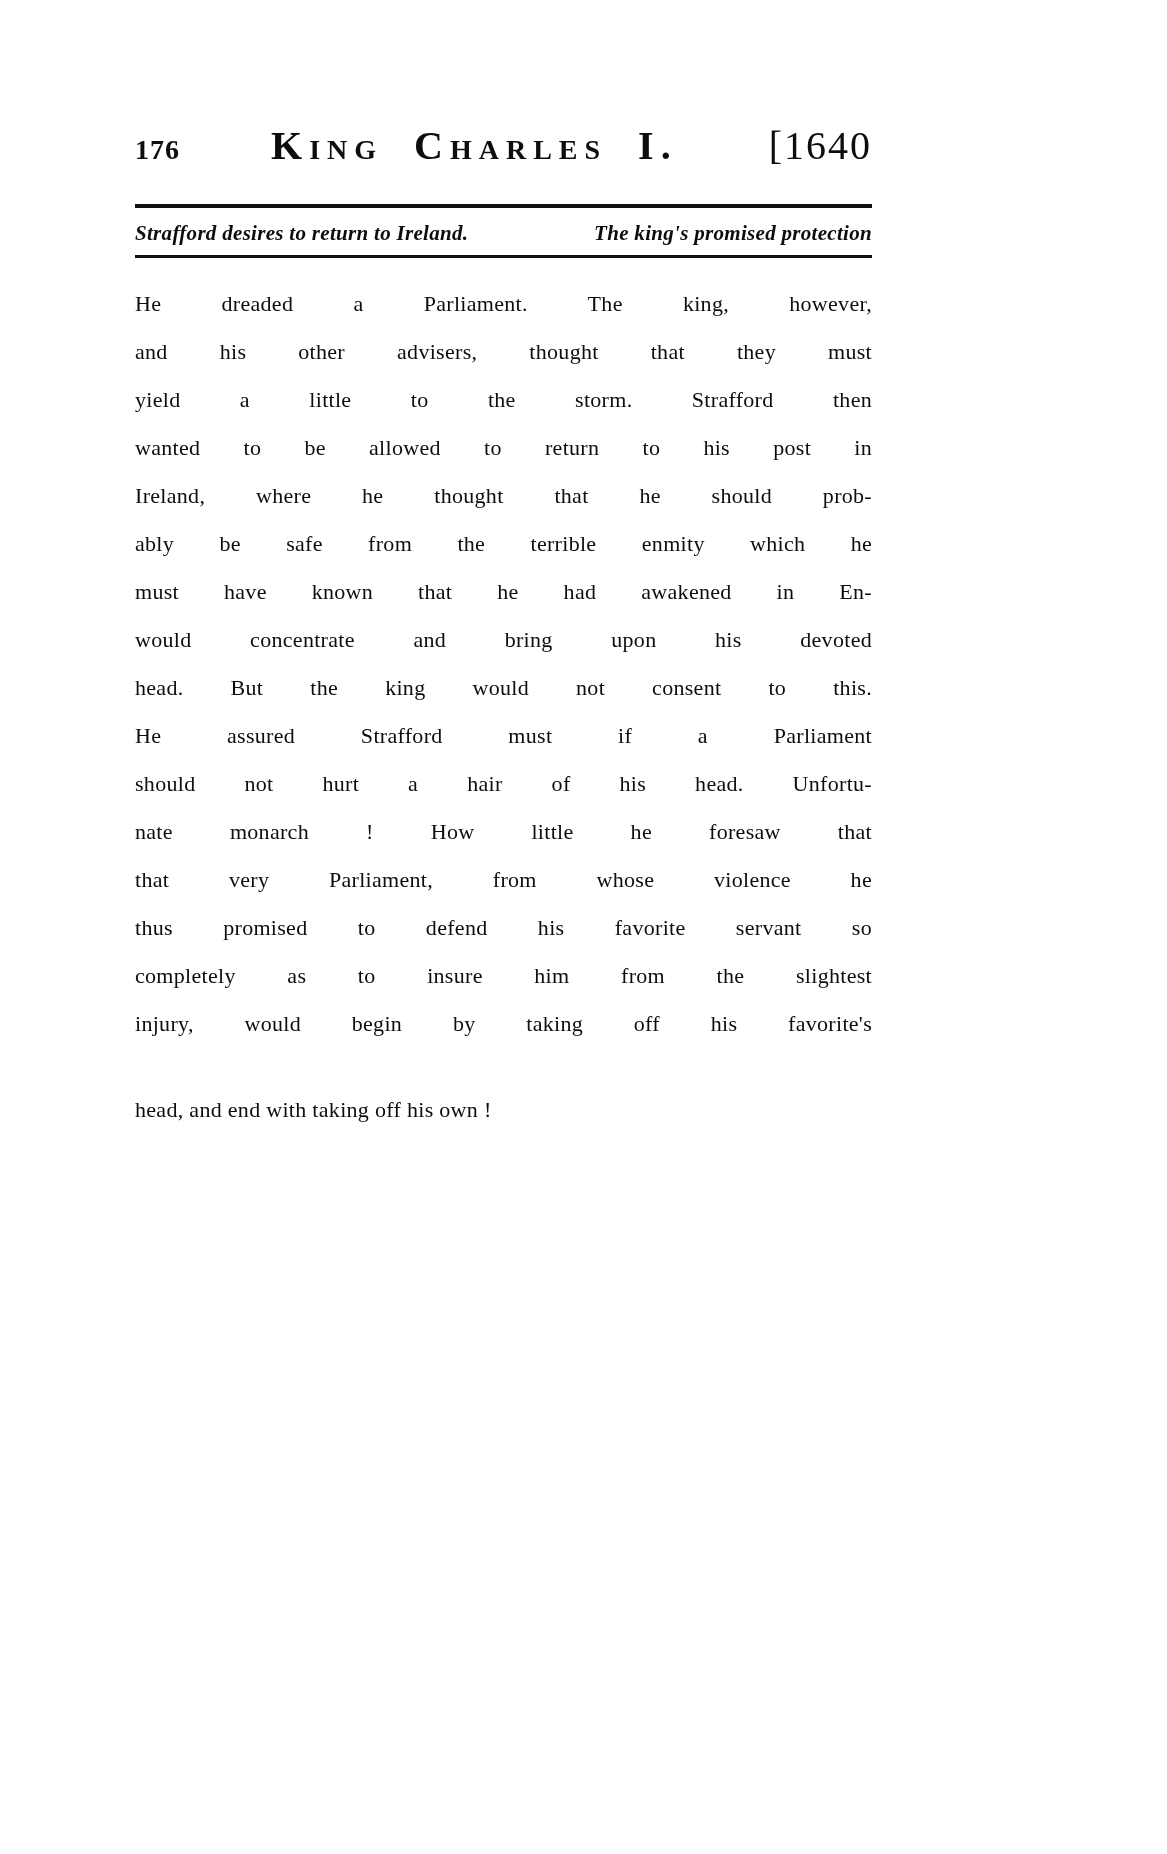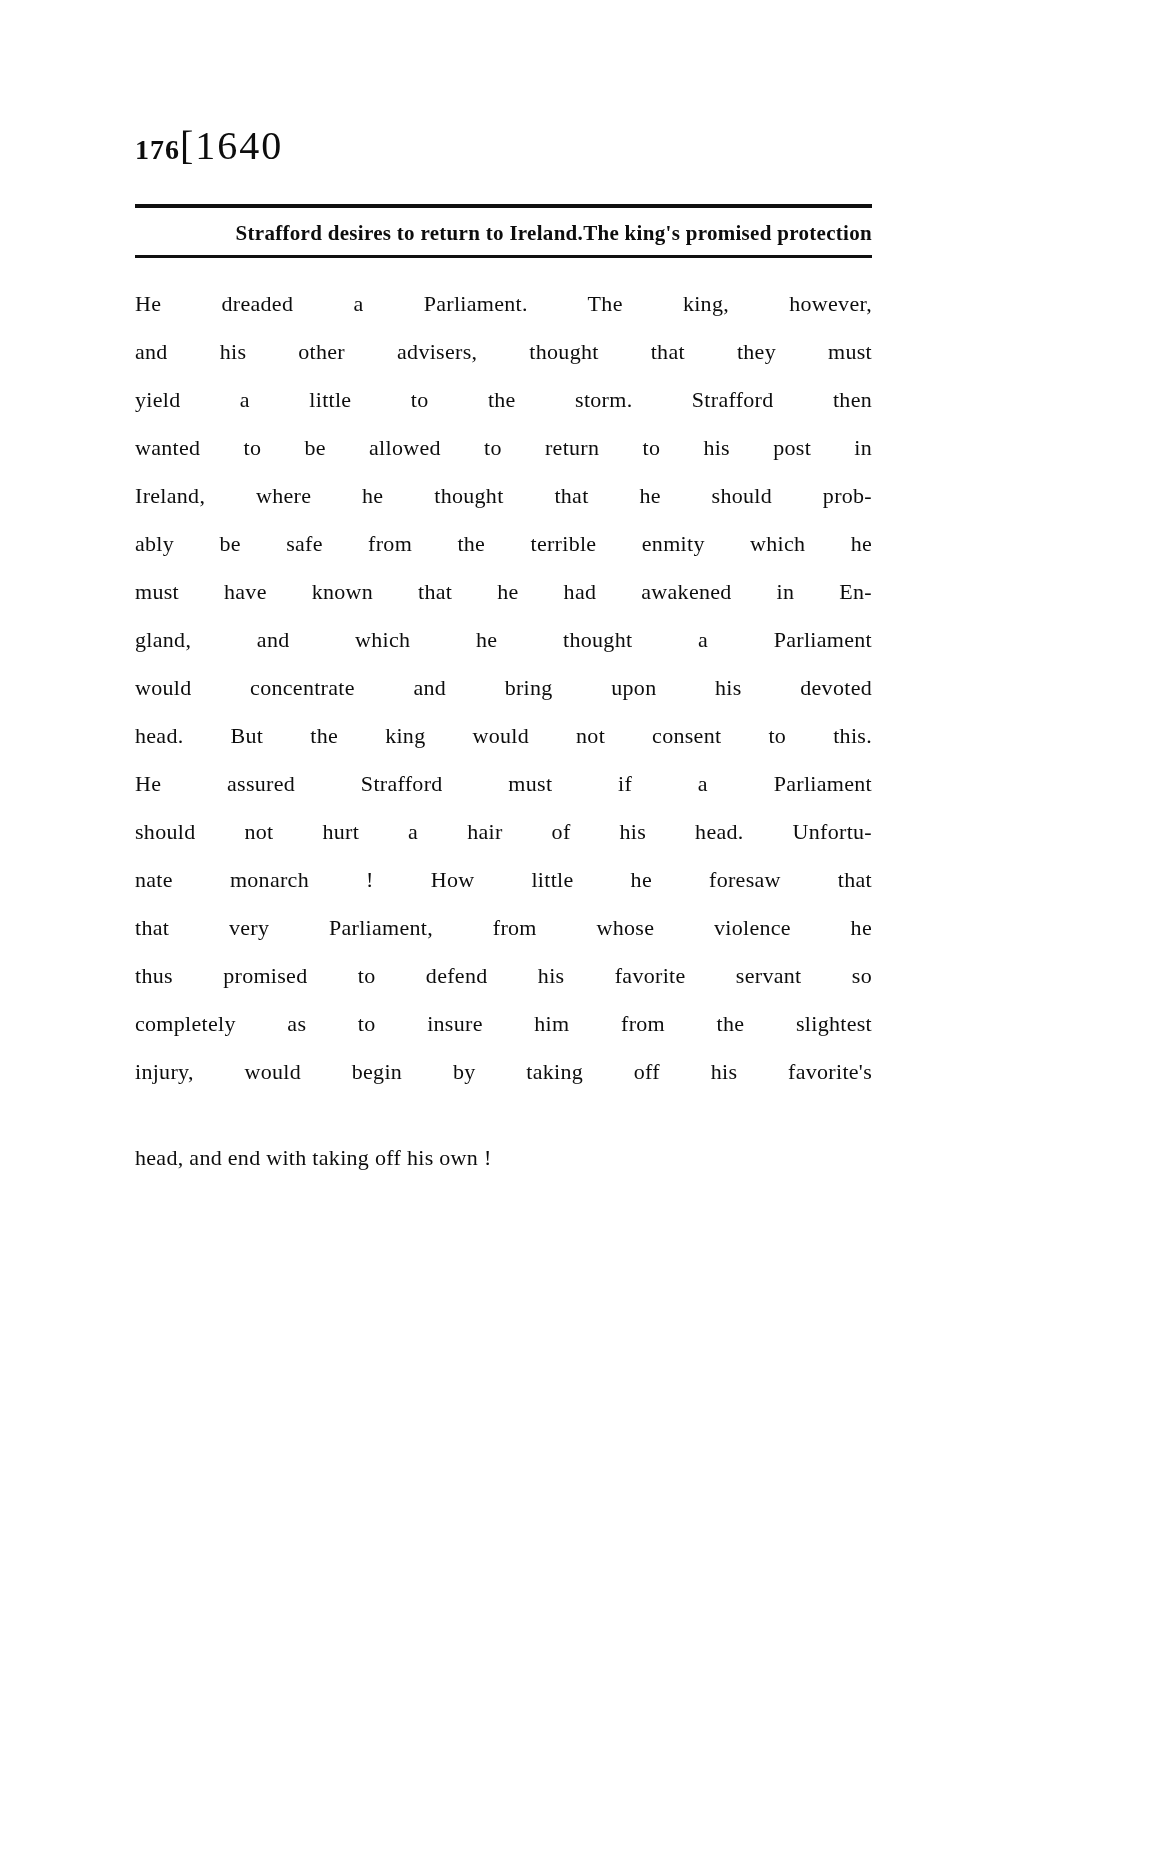"King Charles I." span.running-title { html: none -> <span>King Charles I.</span> }
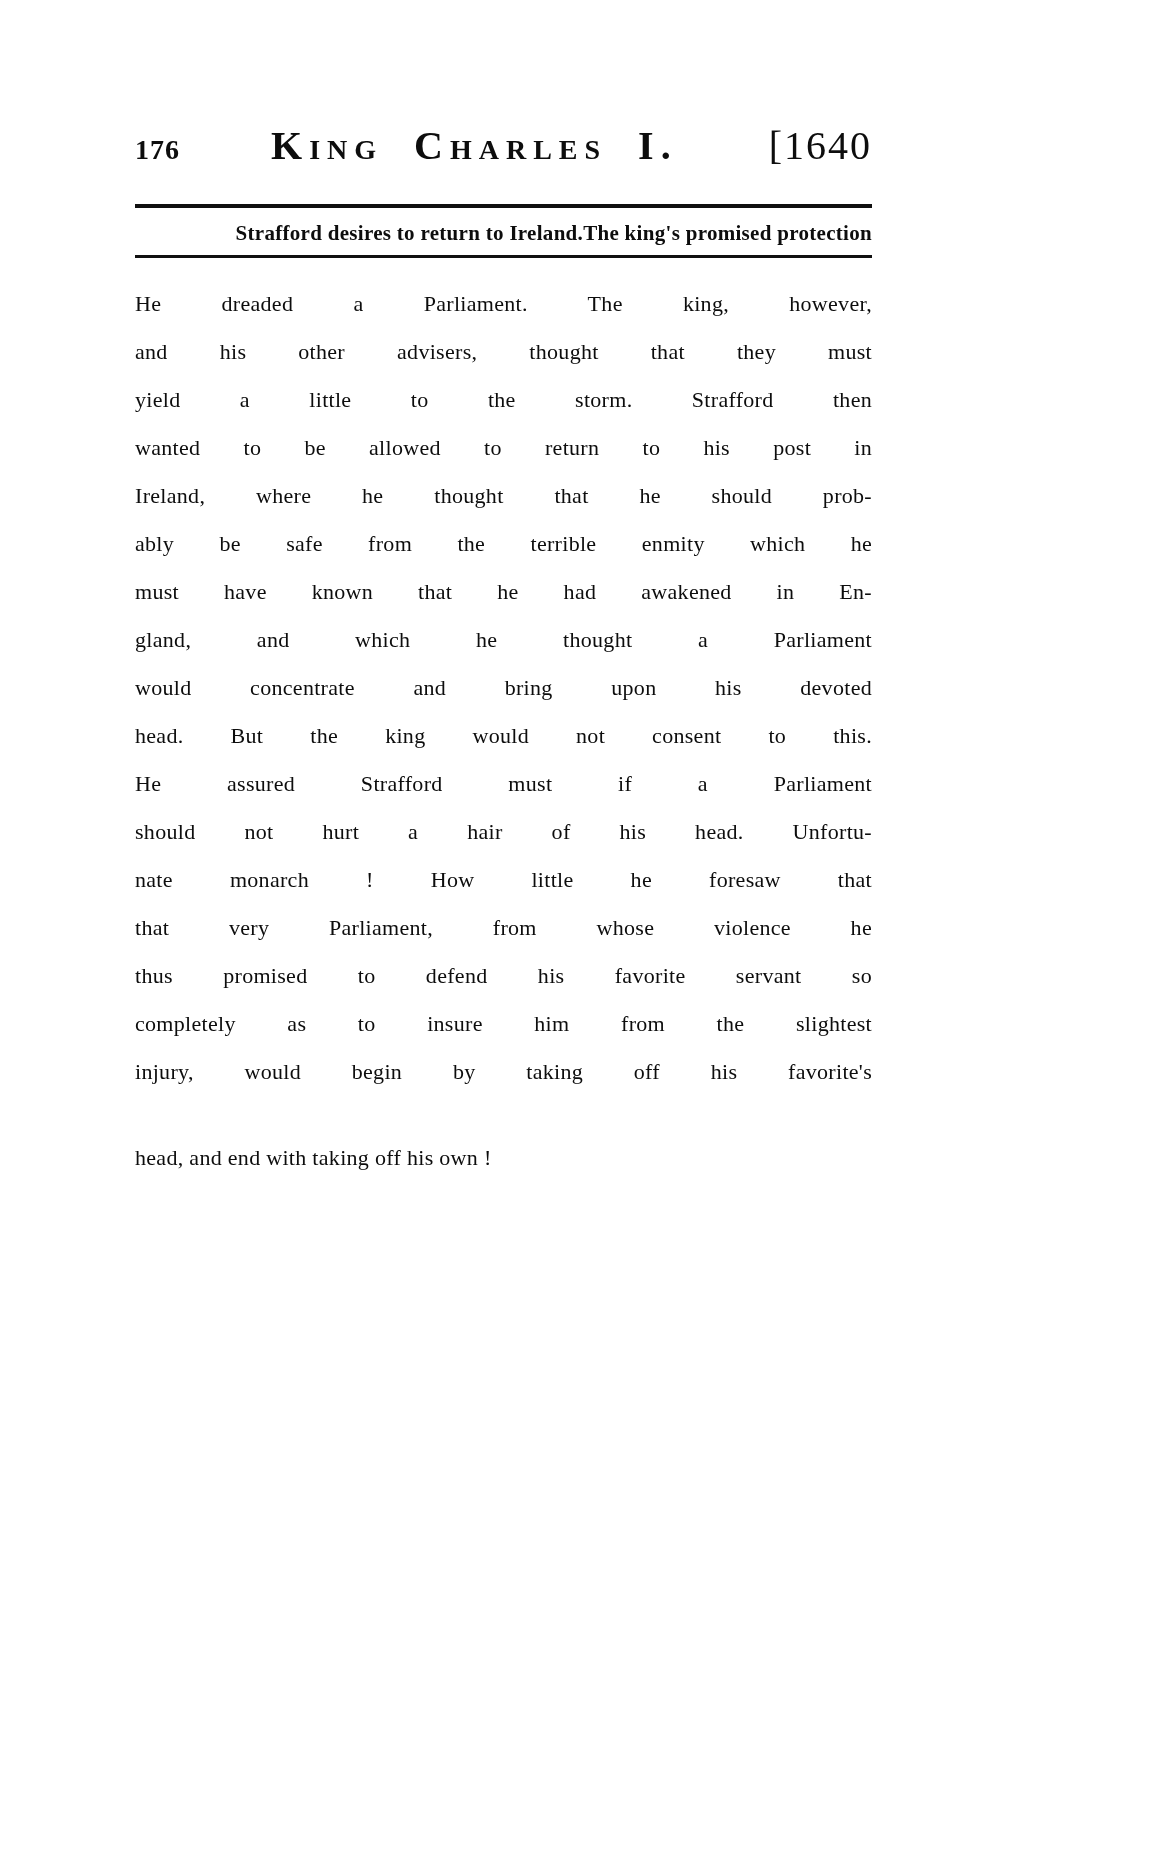"Strafford desires to return to" .summary-row { font-style: none -> italic; justify-content: flex-end -> space-between }
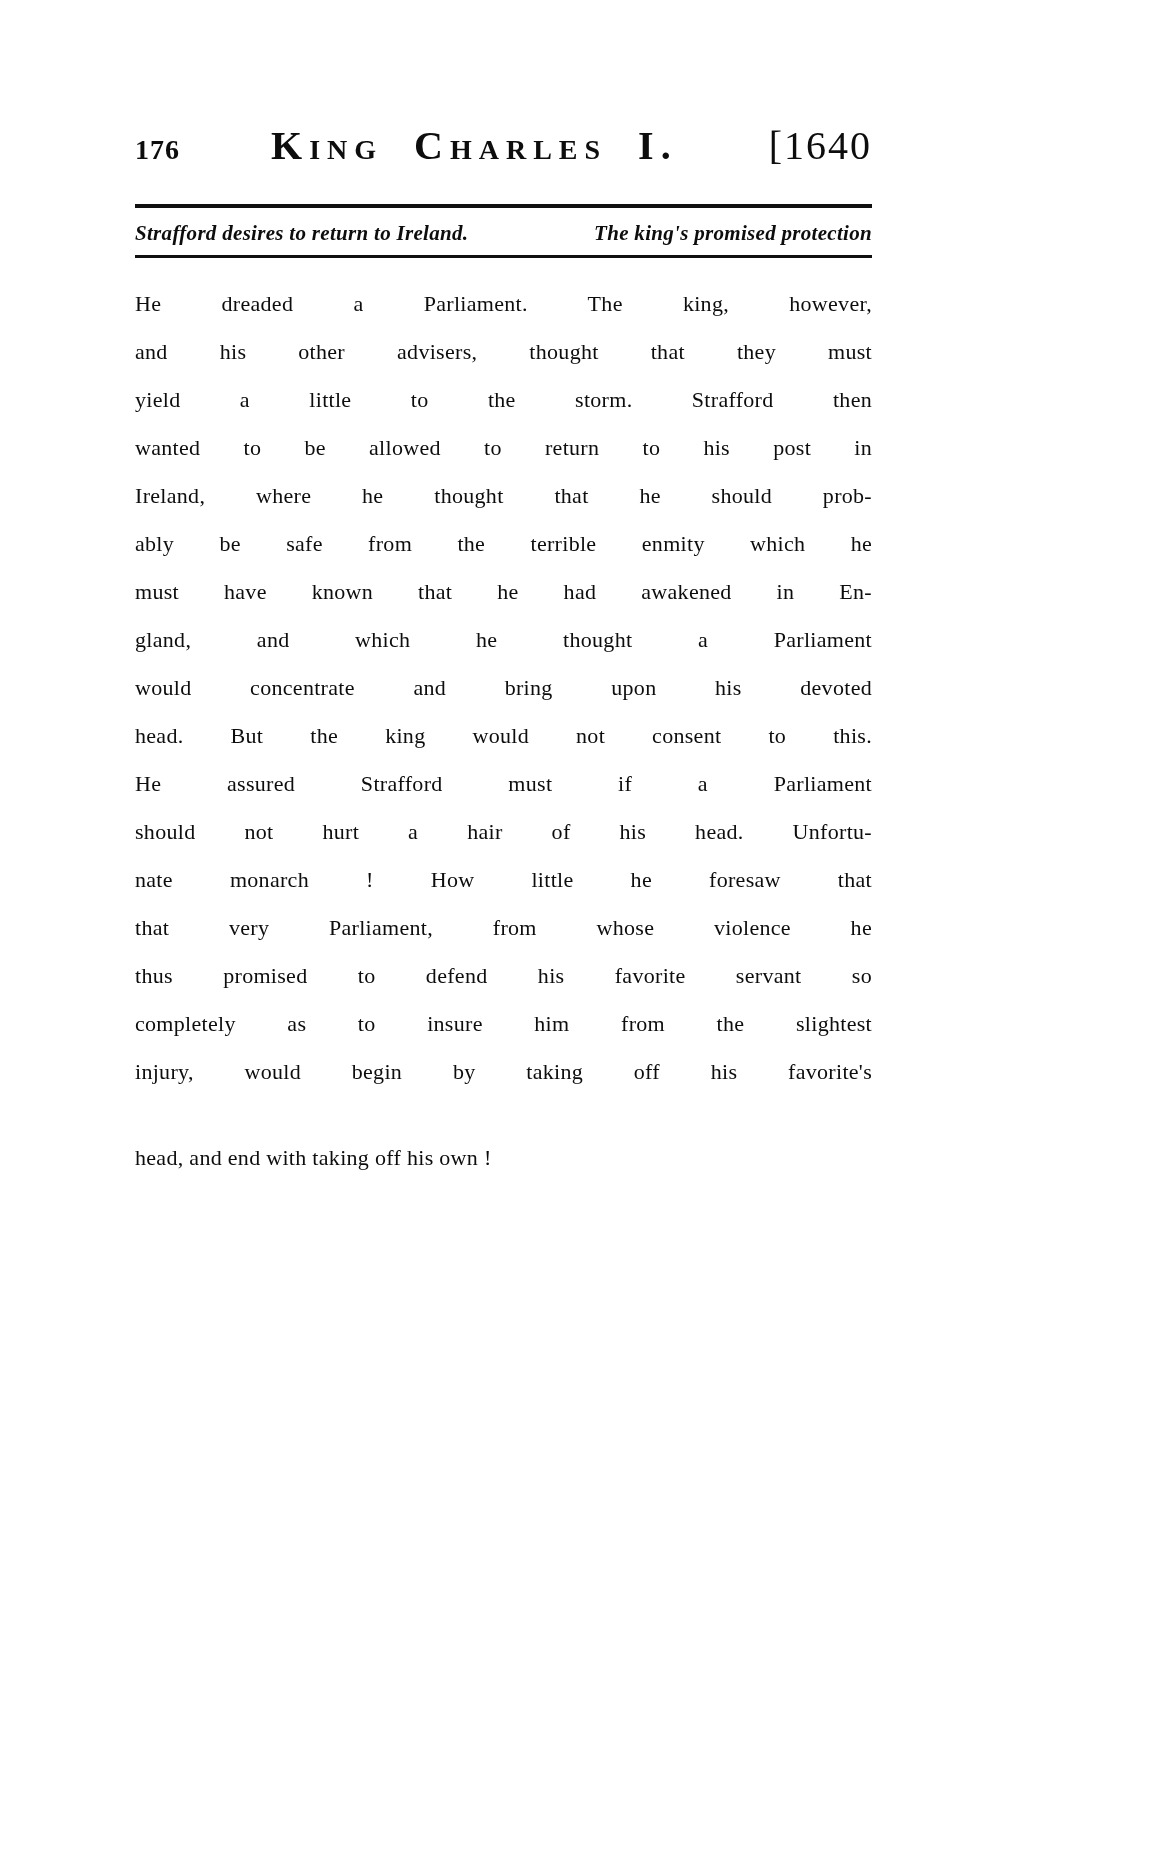"gland, and which he thought" div.bodyline { html: <div>gland, and which he thought a Parliament</div> -> none }
